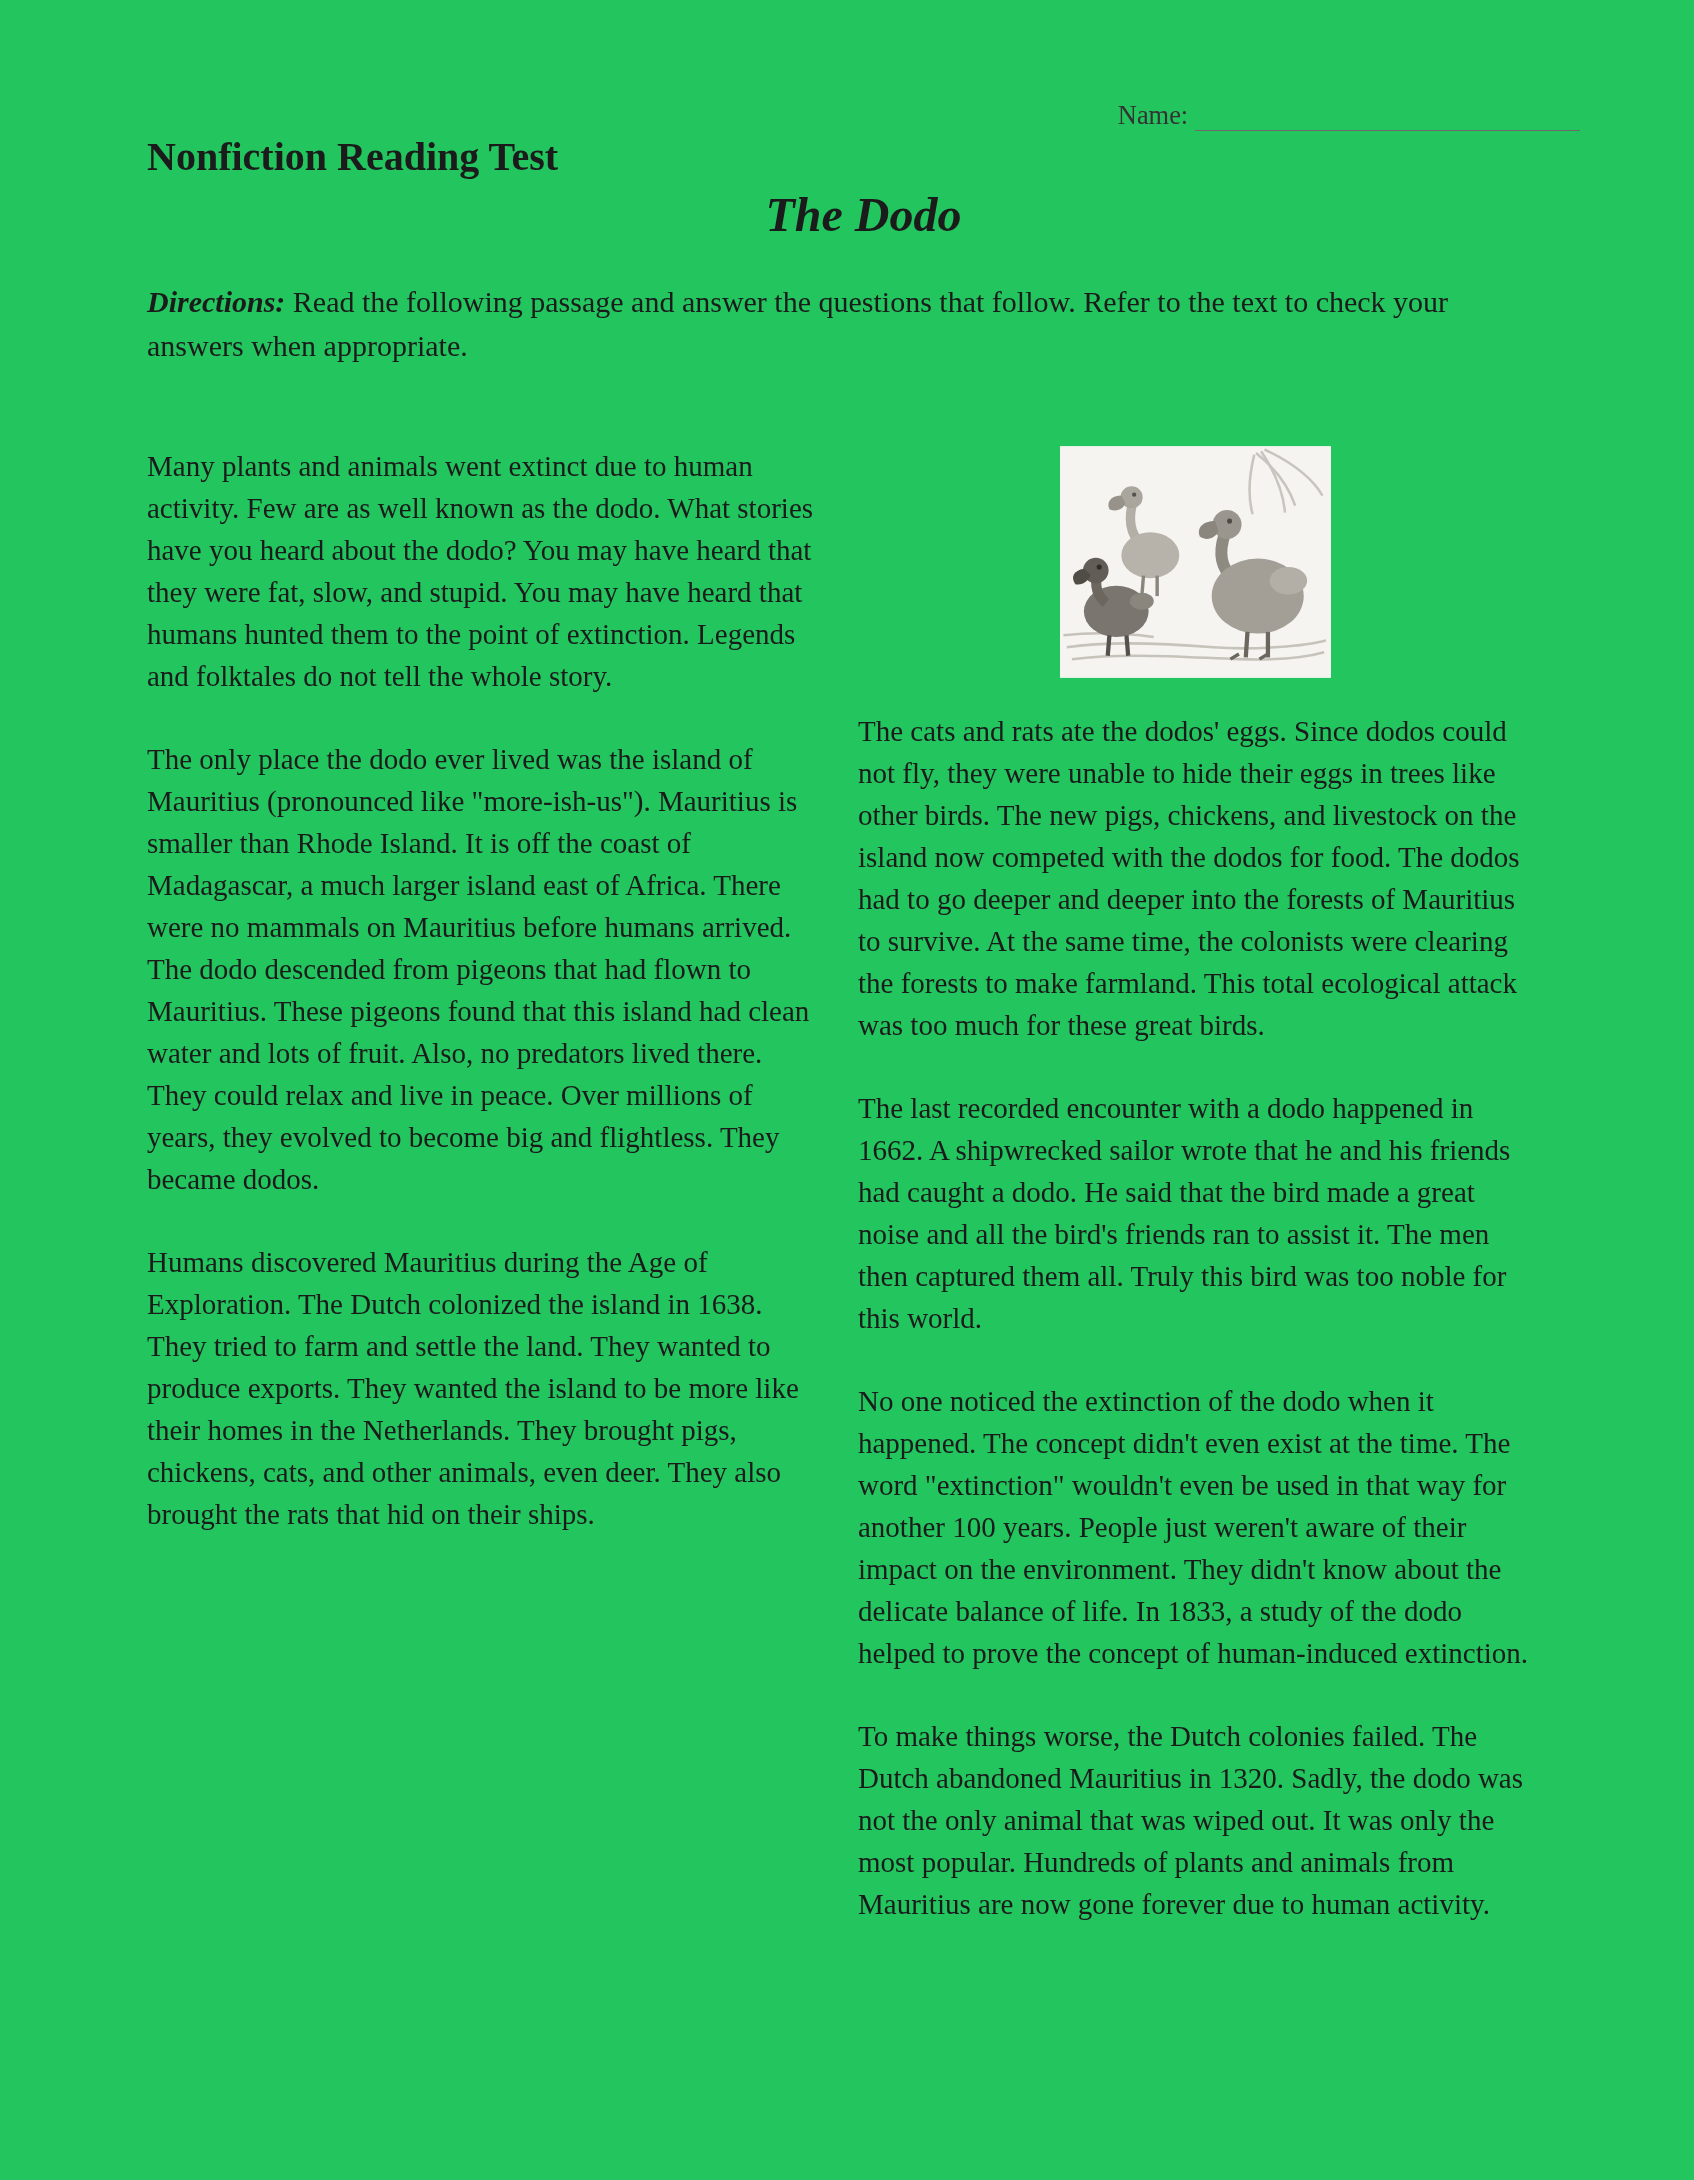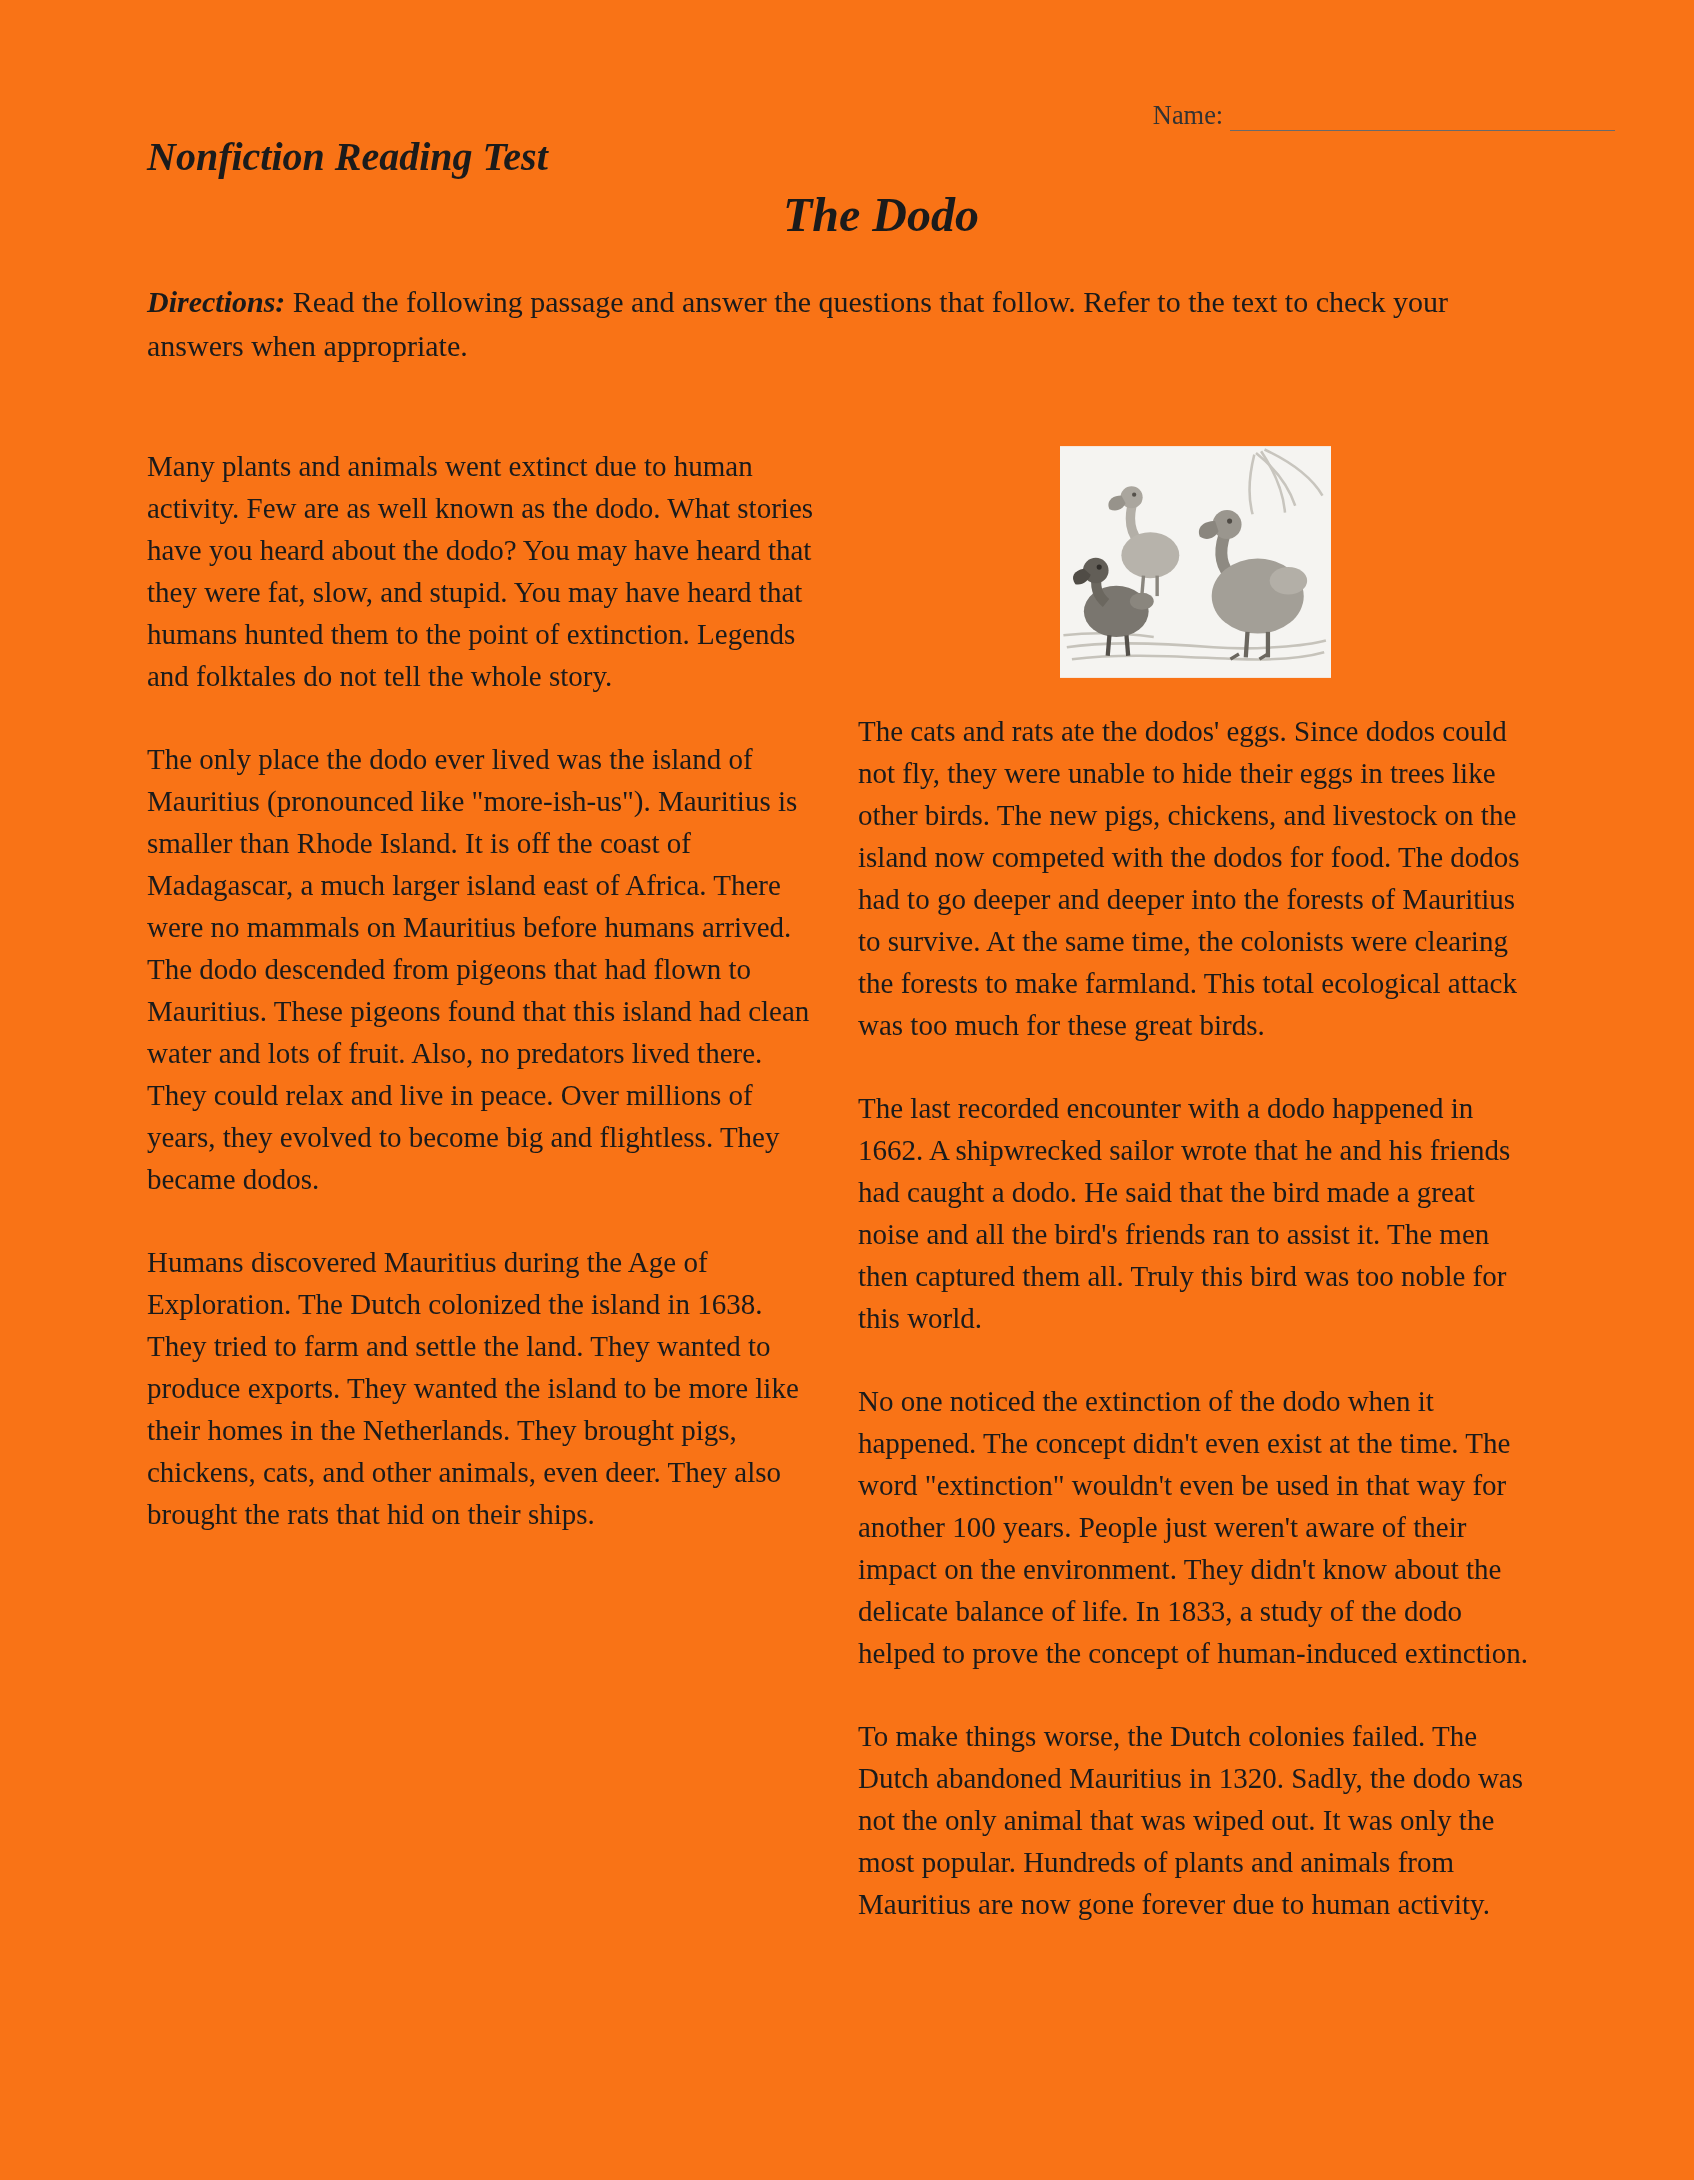"Name:" .page { background: #f97316 -> #22c55e; padding: 95px 79px 0 147px -> 95px 114px 0 147px }
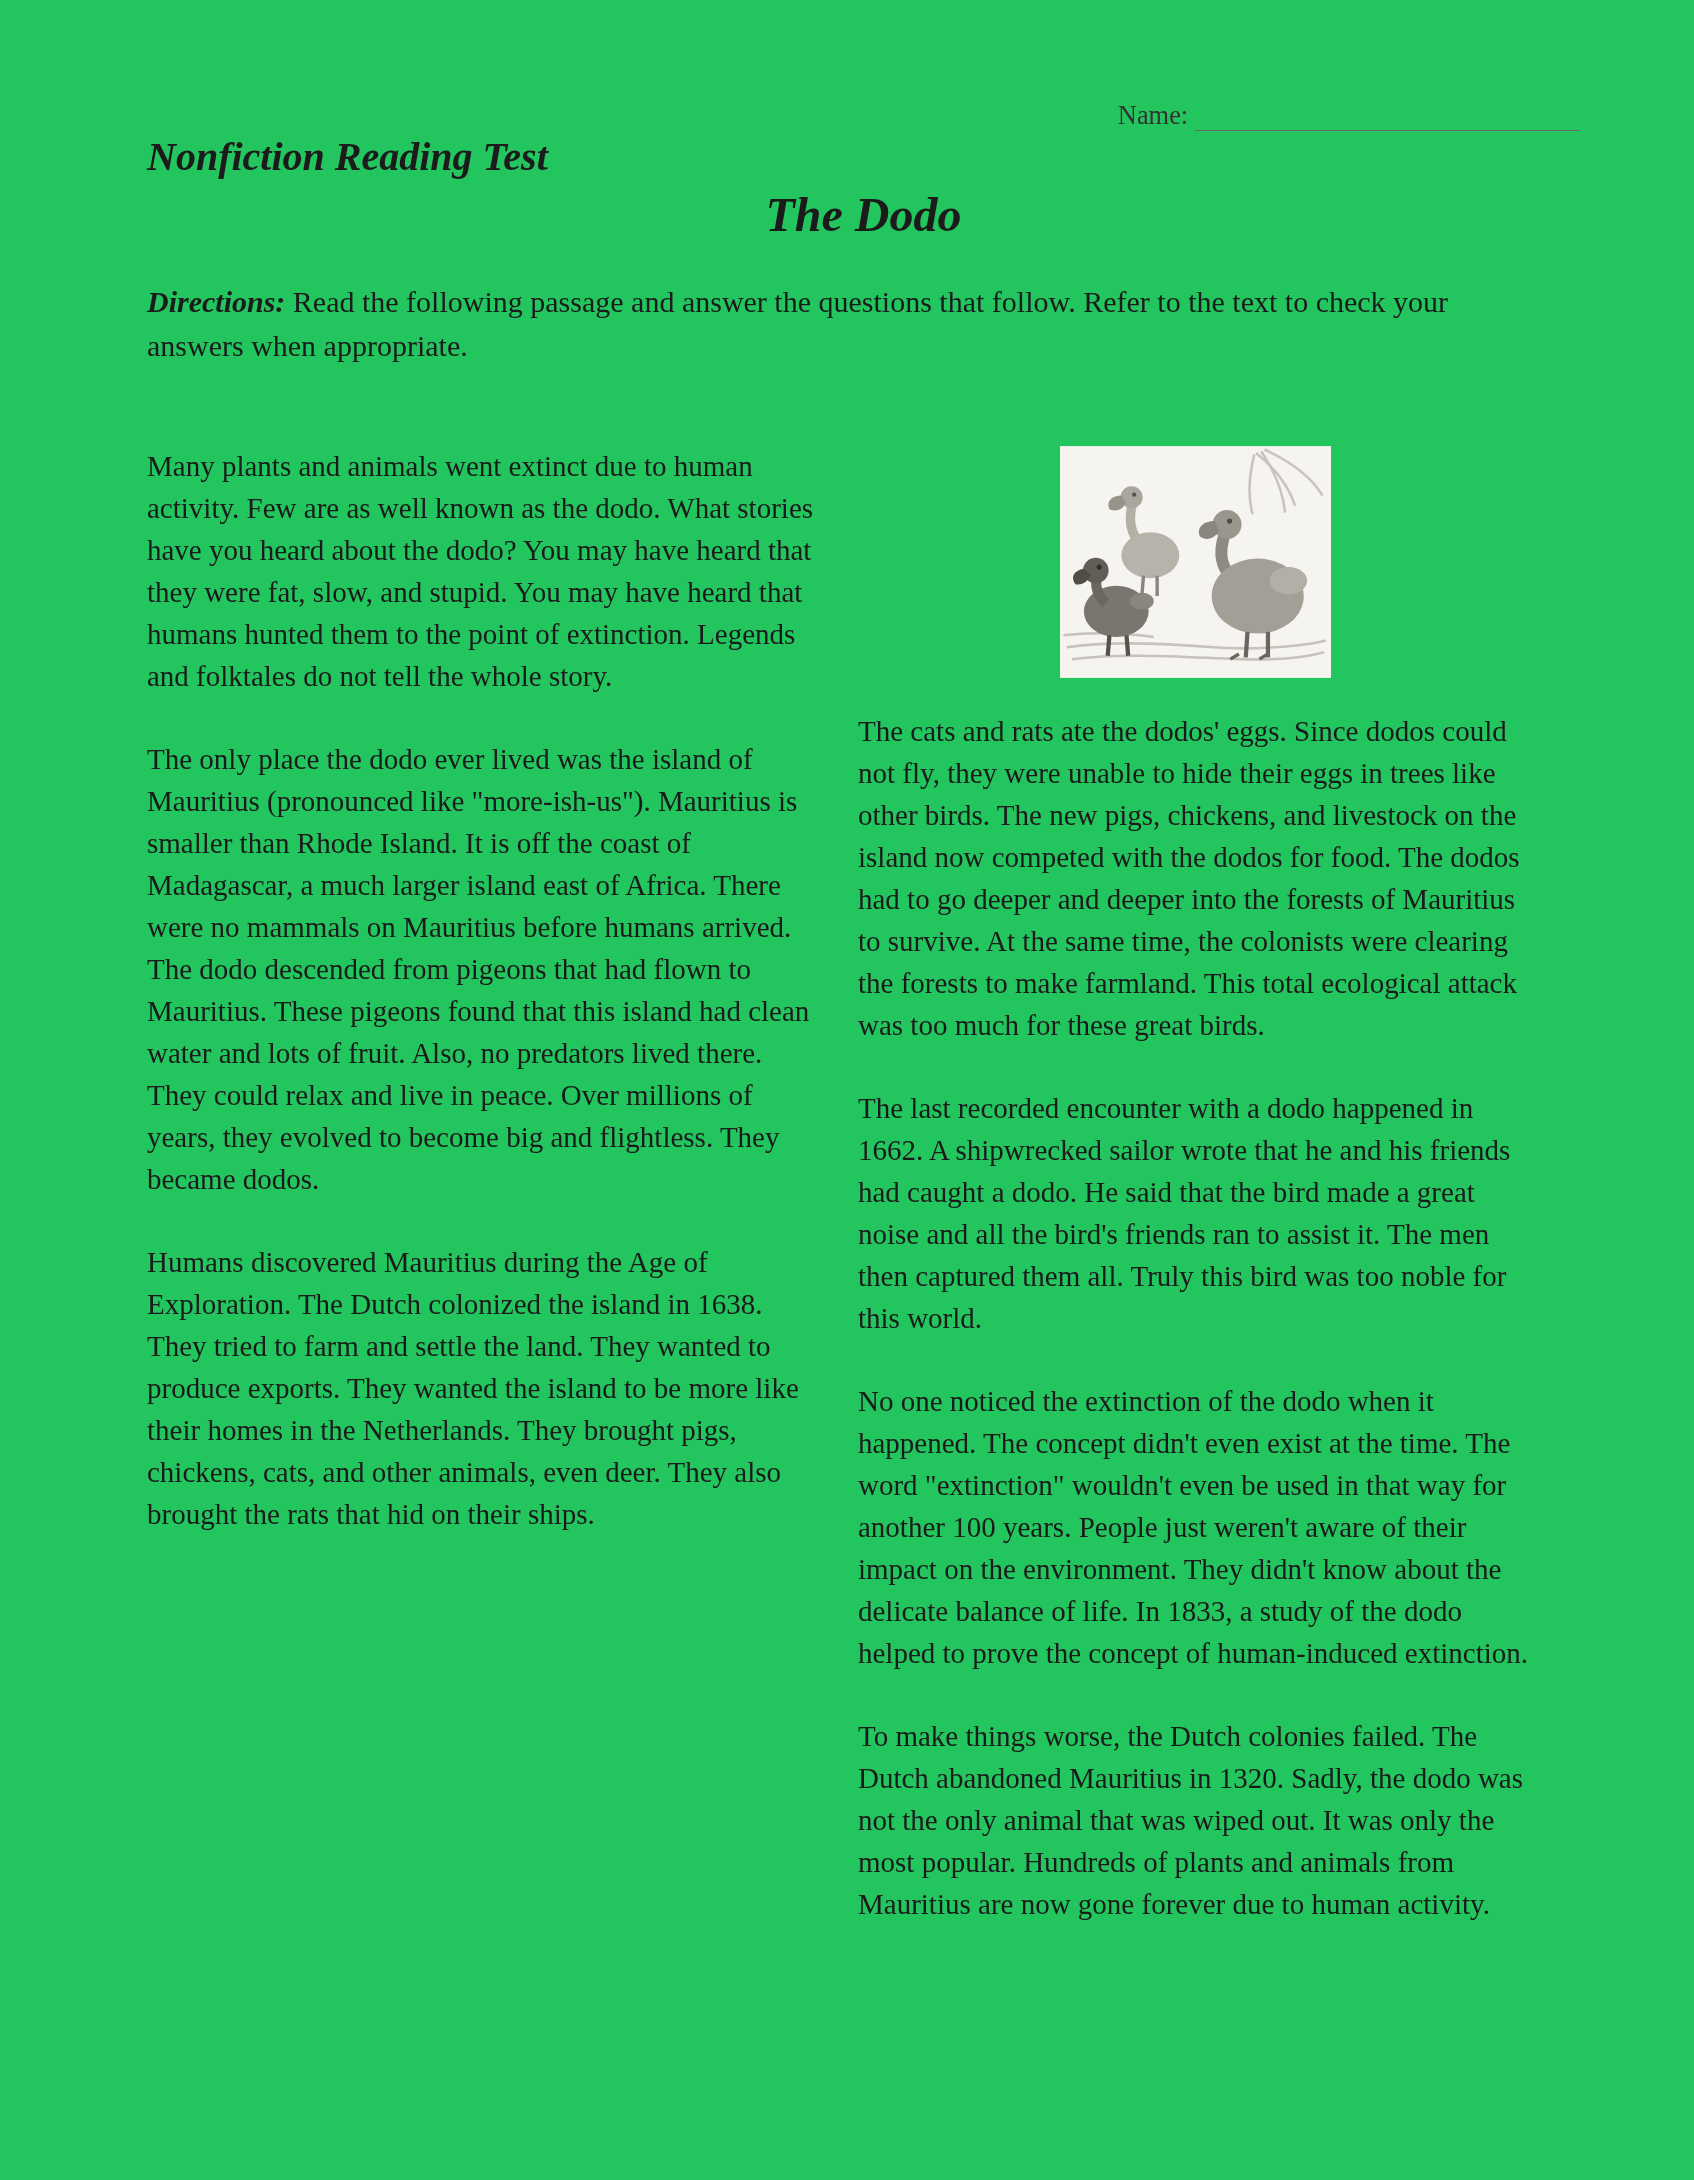"Nonfiction Reading Test" .page-title { font-style: italic -> none }
